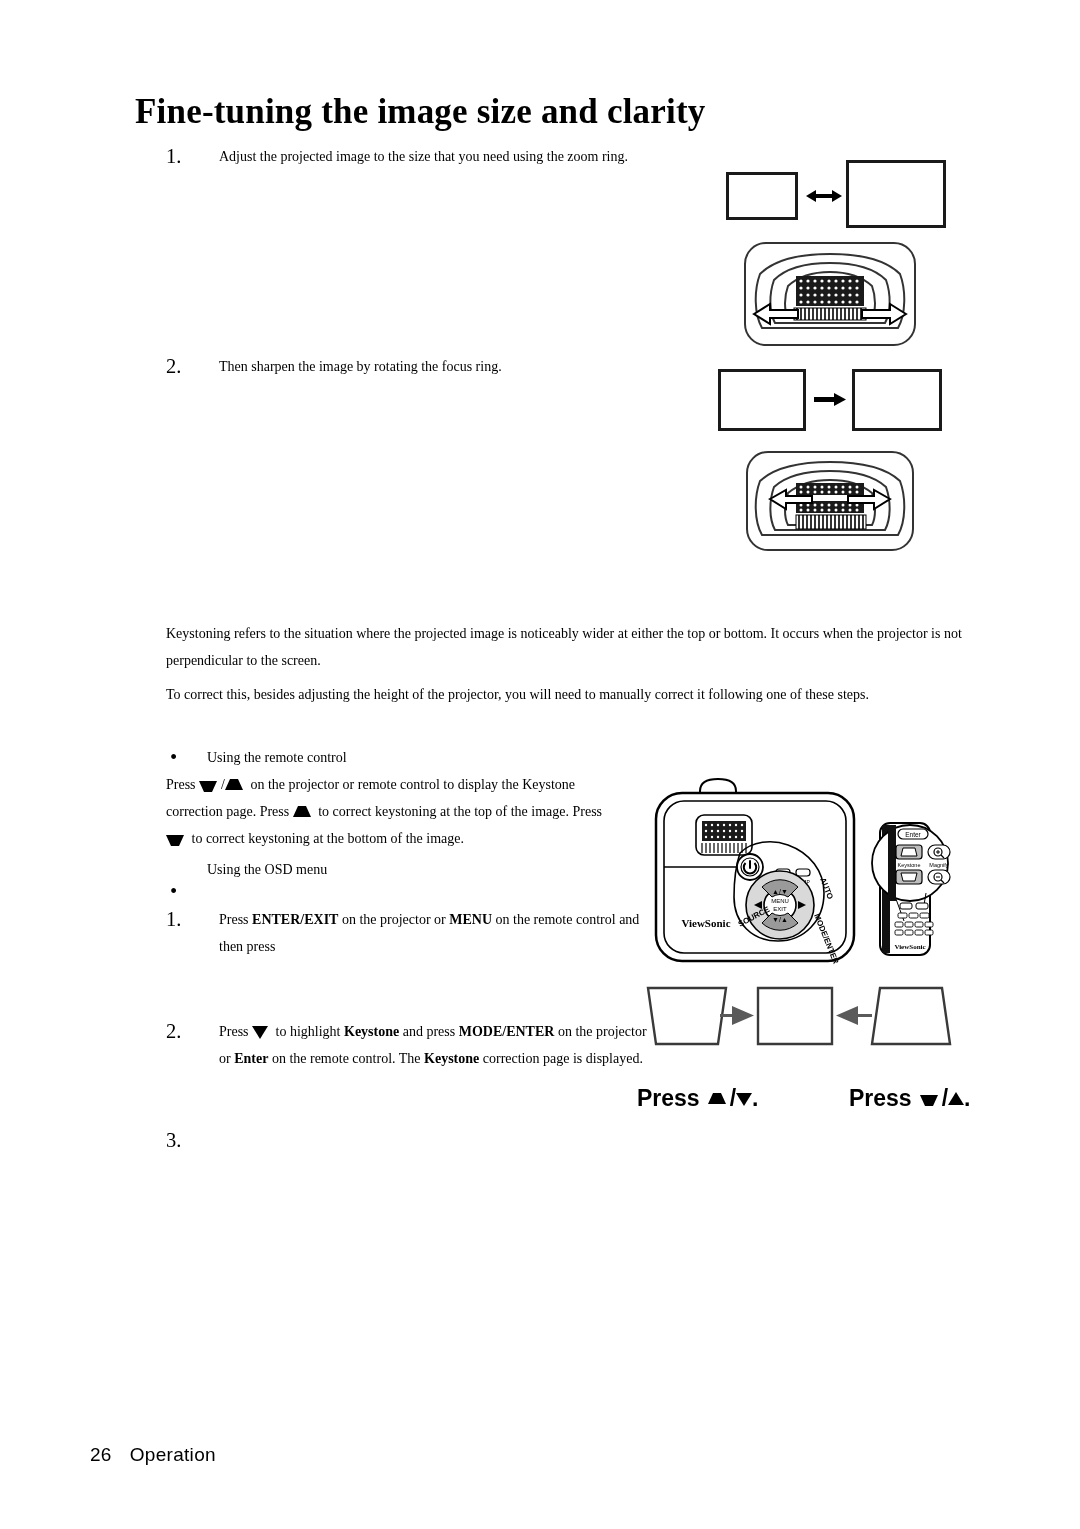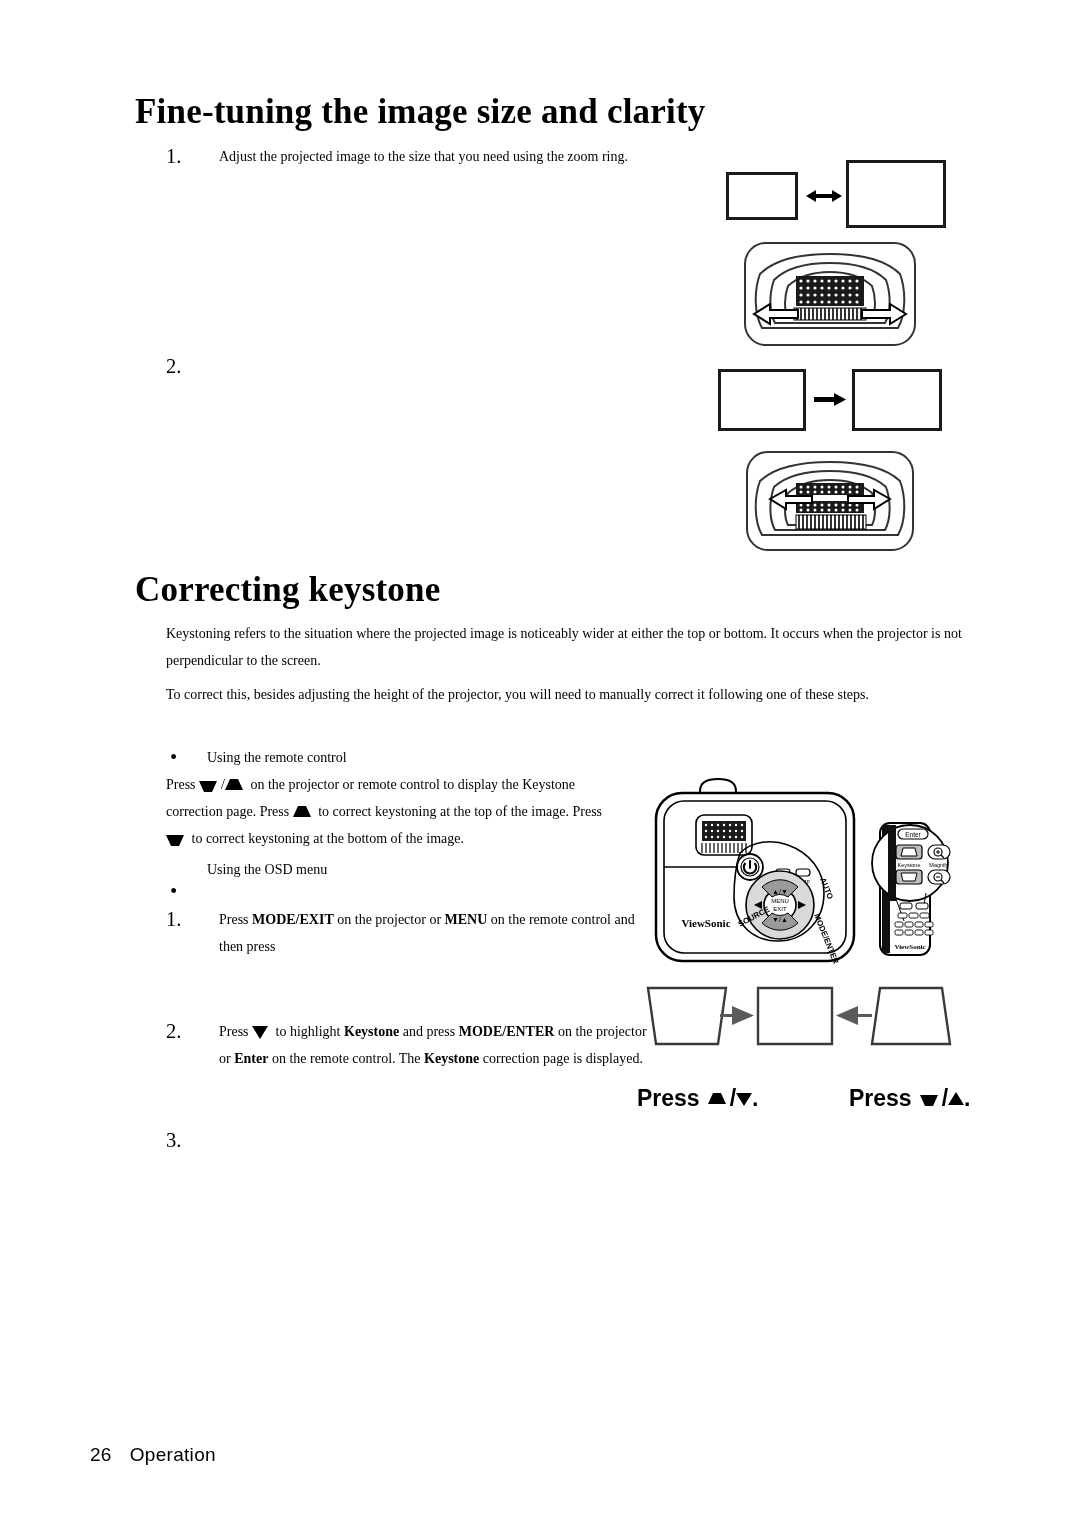"Then sharpen the image by" div.body-text { html: none -> <div>Then sharpen the image by rotating the focus ring.</div> }
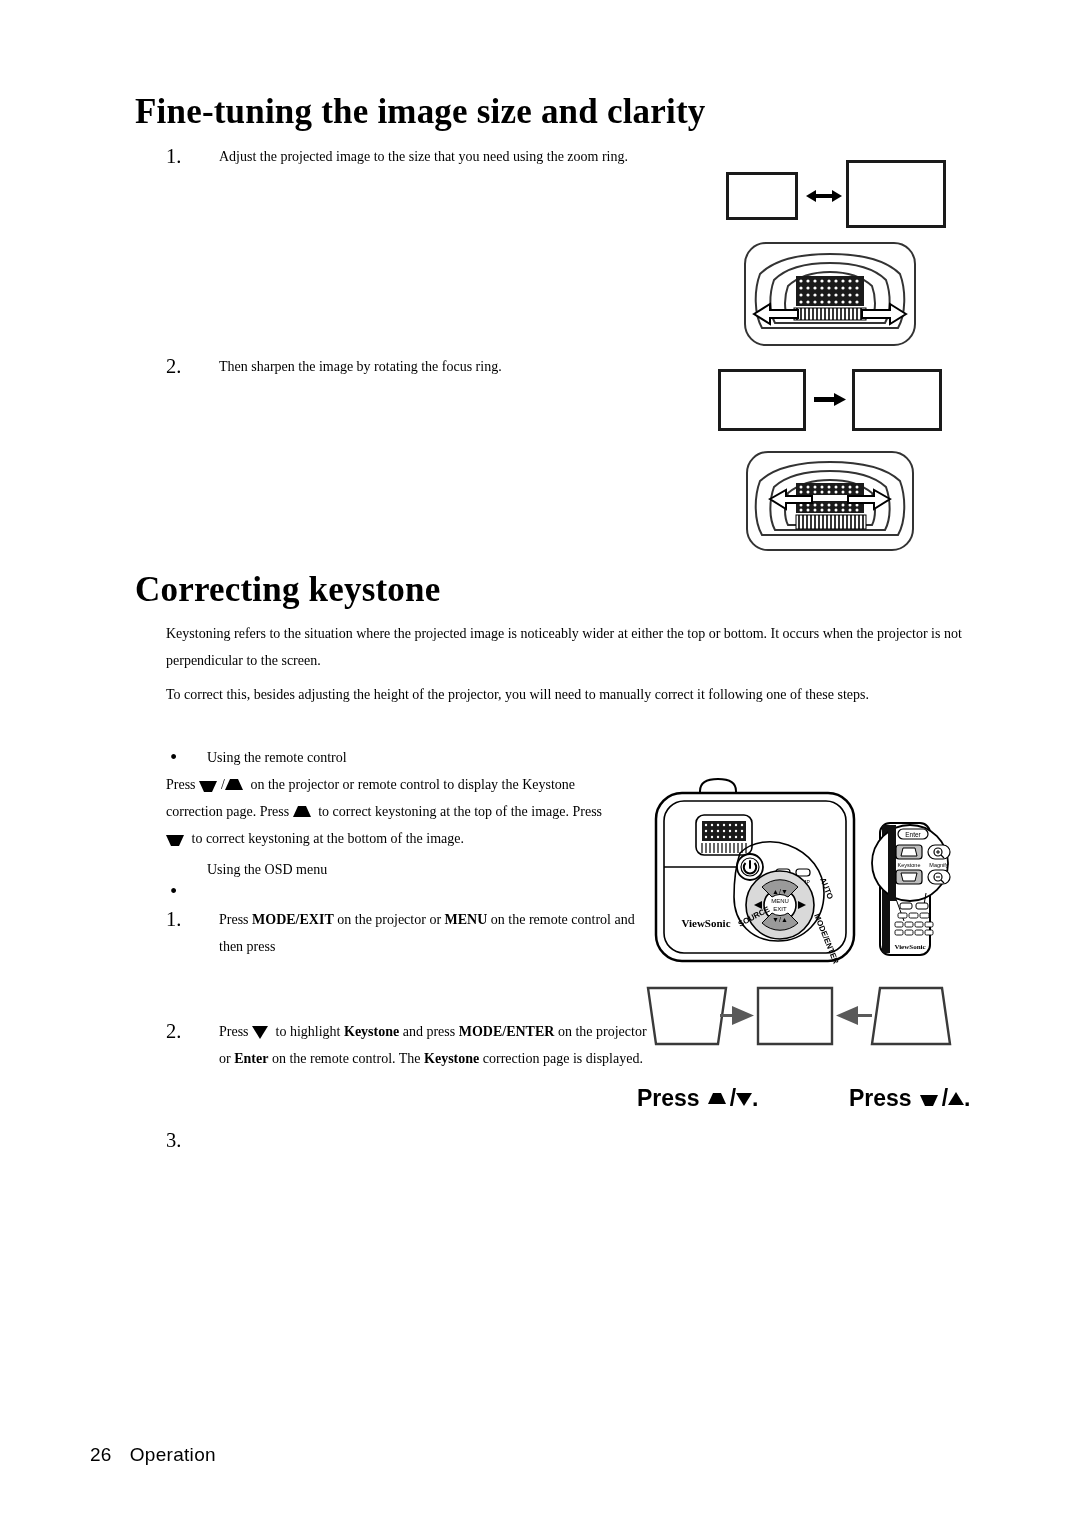"Correcting keystone" h1.section-heading { html: <h1>Correcting keystone</h1> -> none }
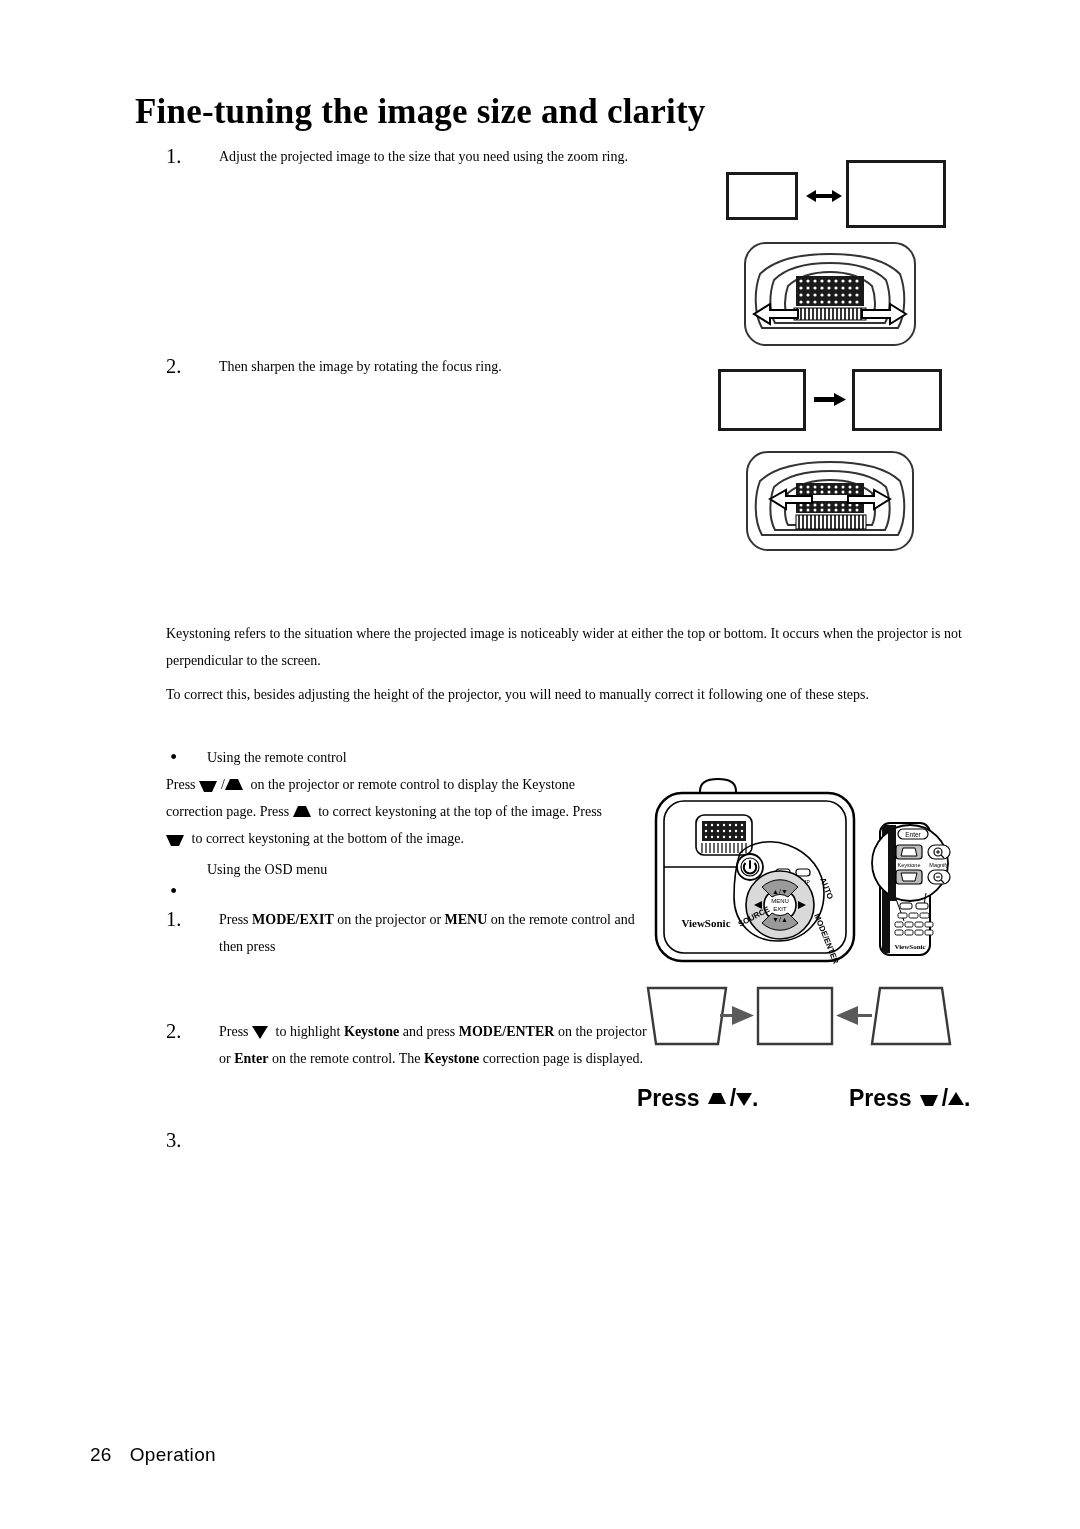"MODE/EXIT" b { text: MODE/EXIT -> ENTER/EXIT }
